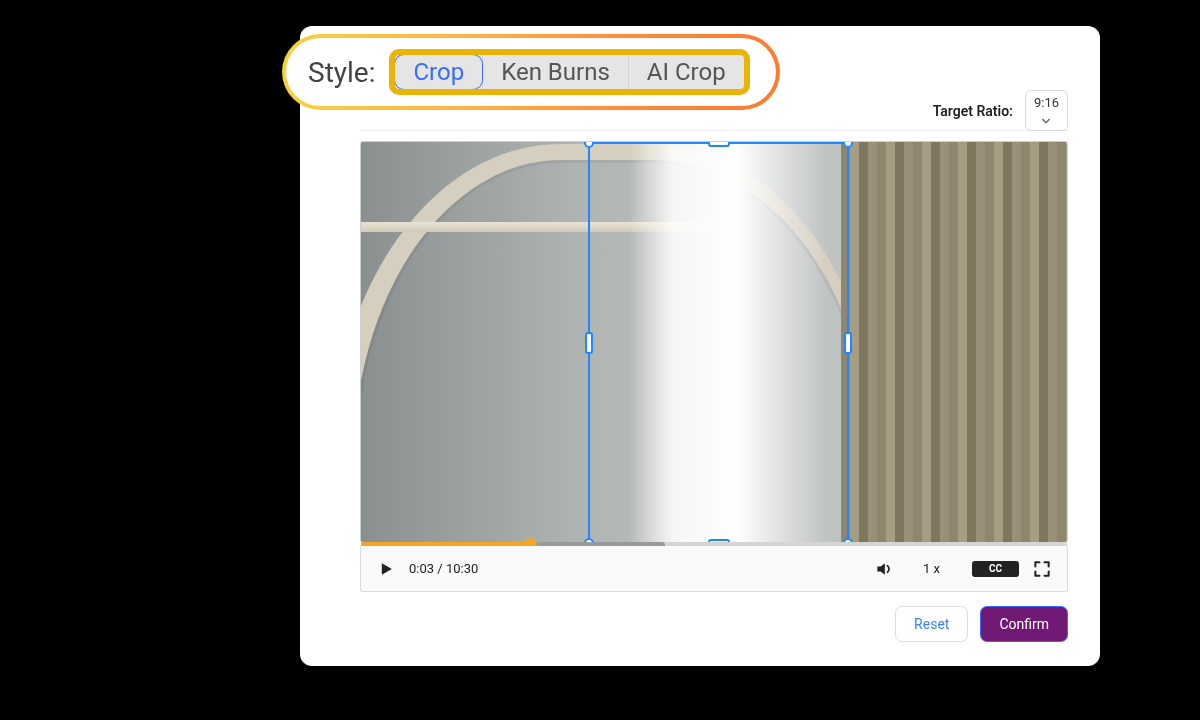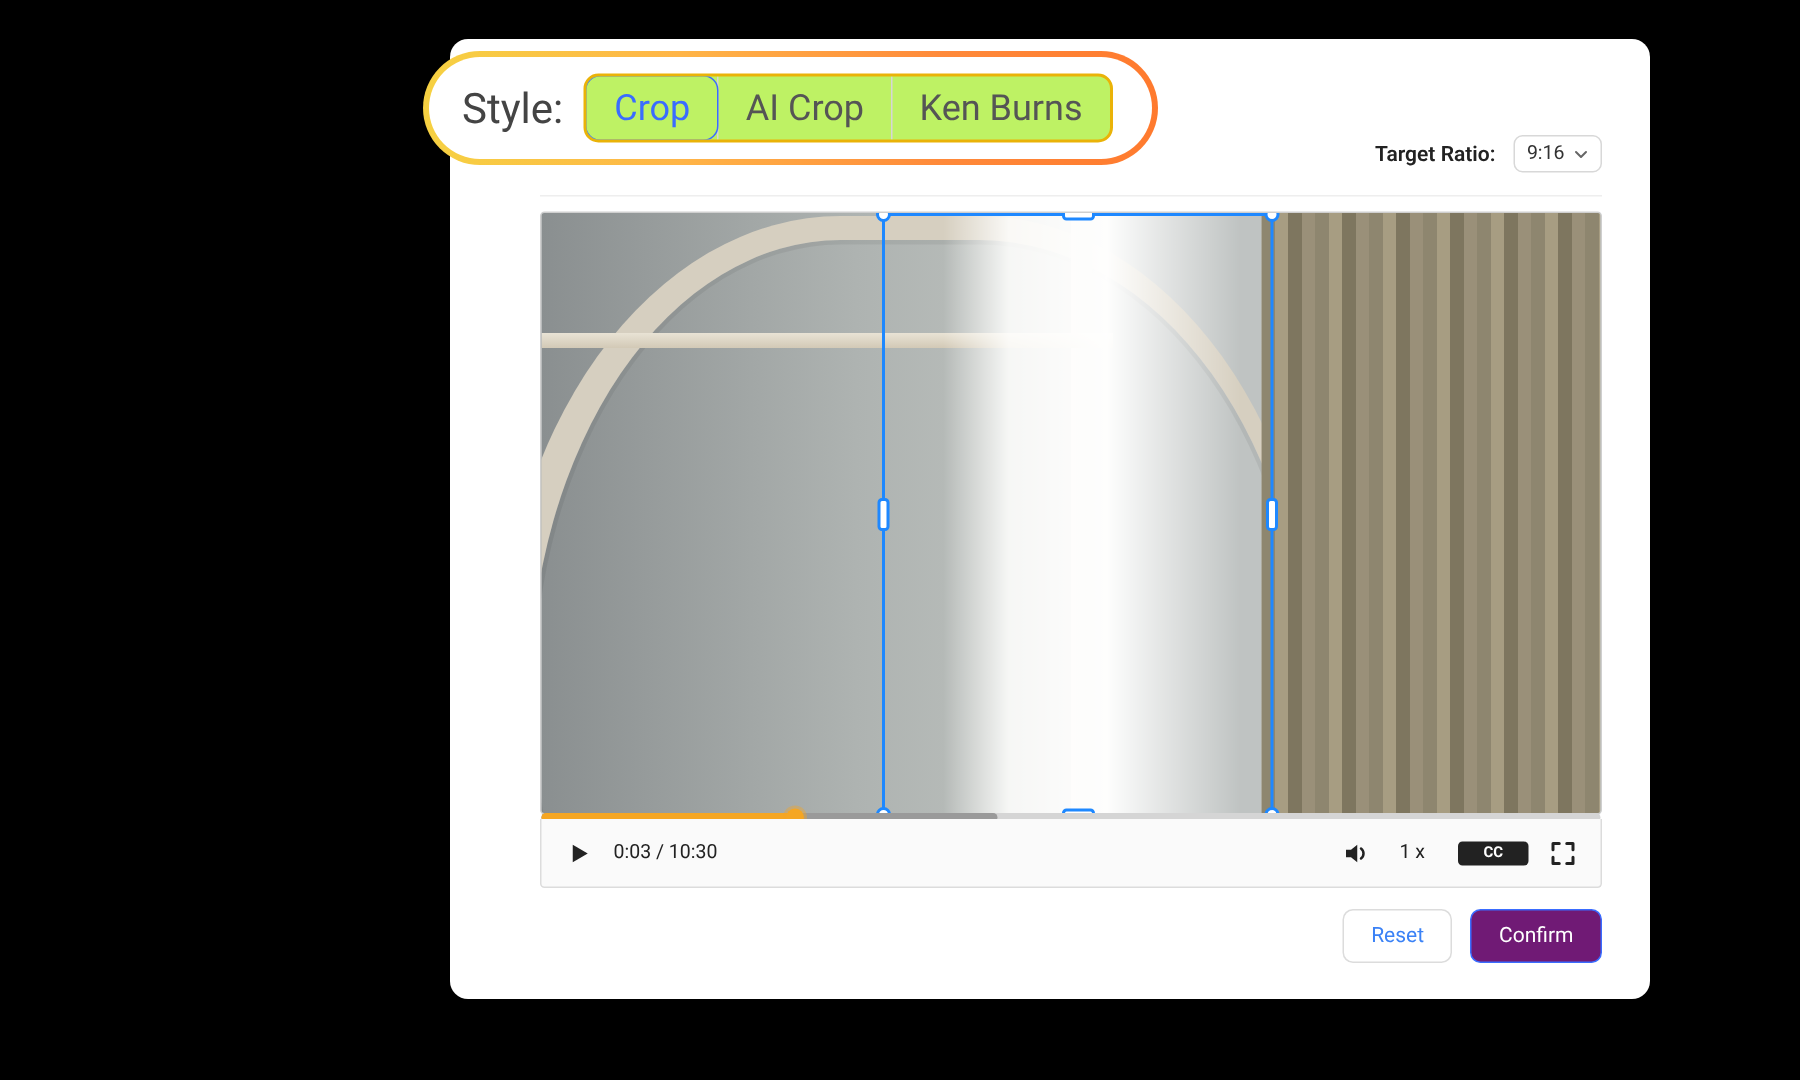"Crop" .seggroup { background: #bef264 -> #e5e5e5; border: 2px solid #eab308 -> 6px solid #eab308 }
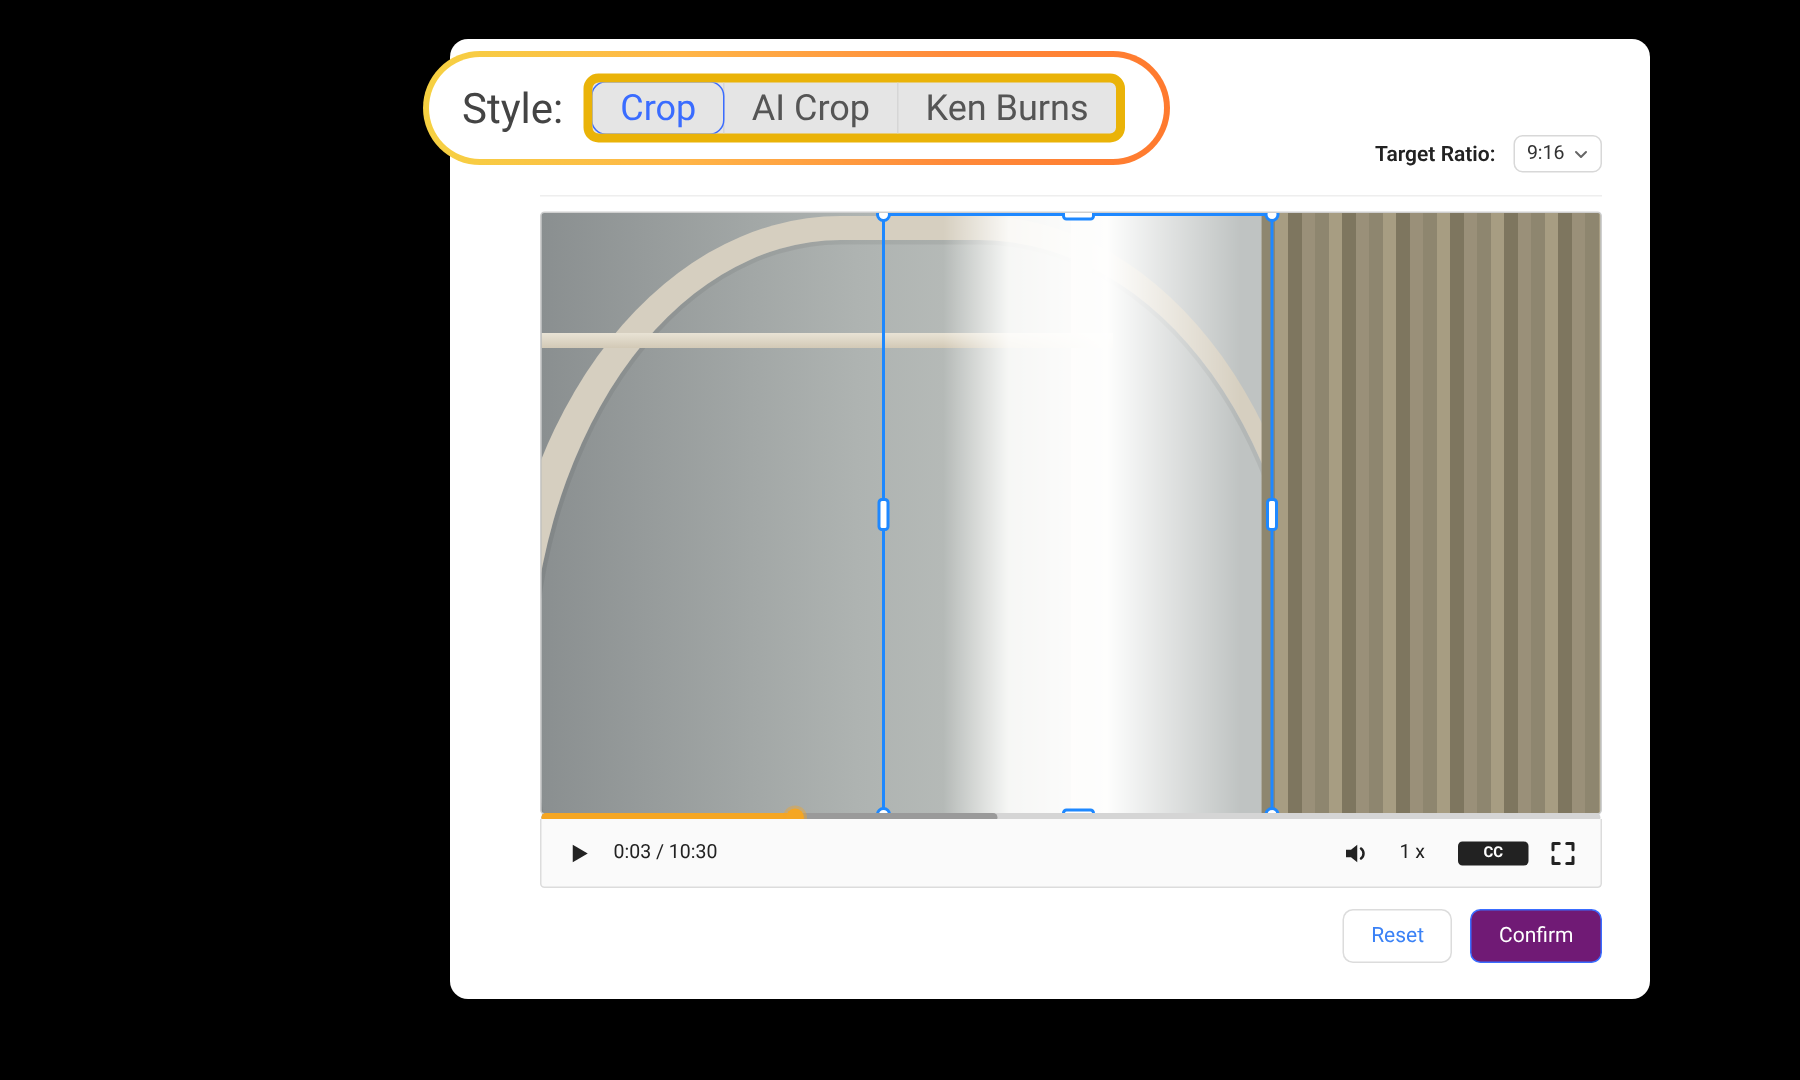"AI Crop" div.seg { order: before "Ken Burns" -> after "Ken Burns" }
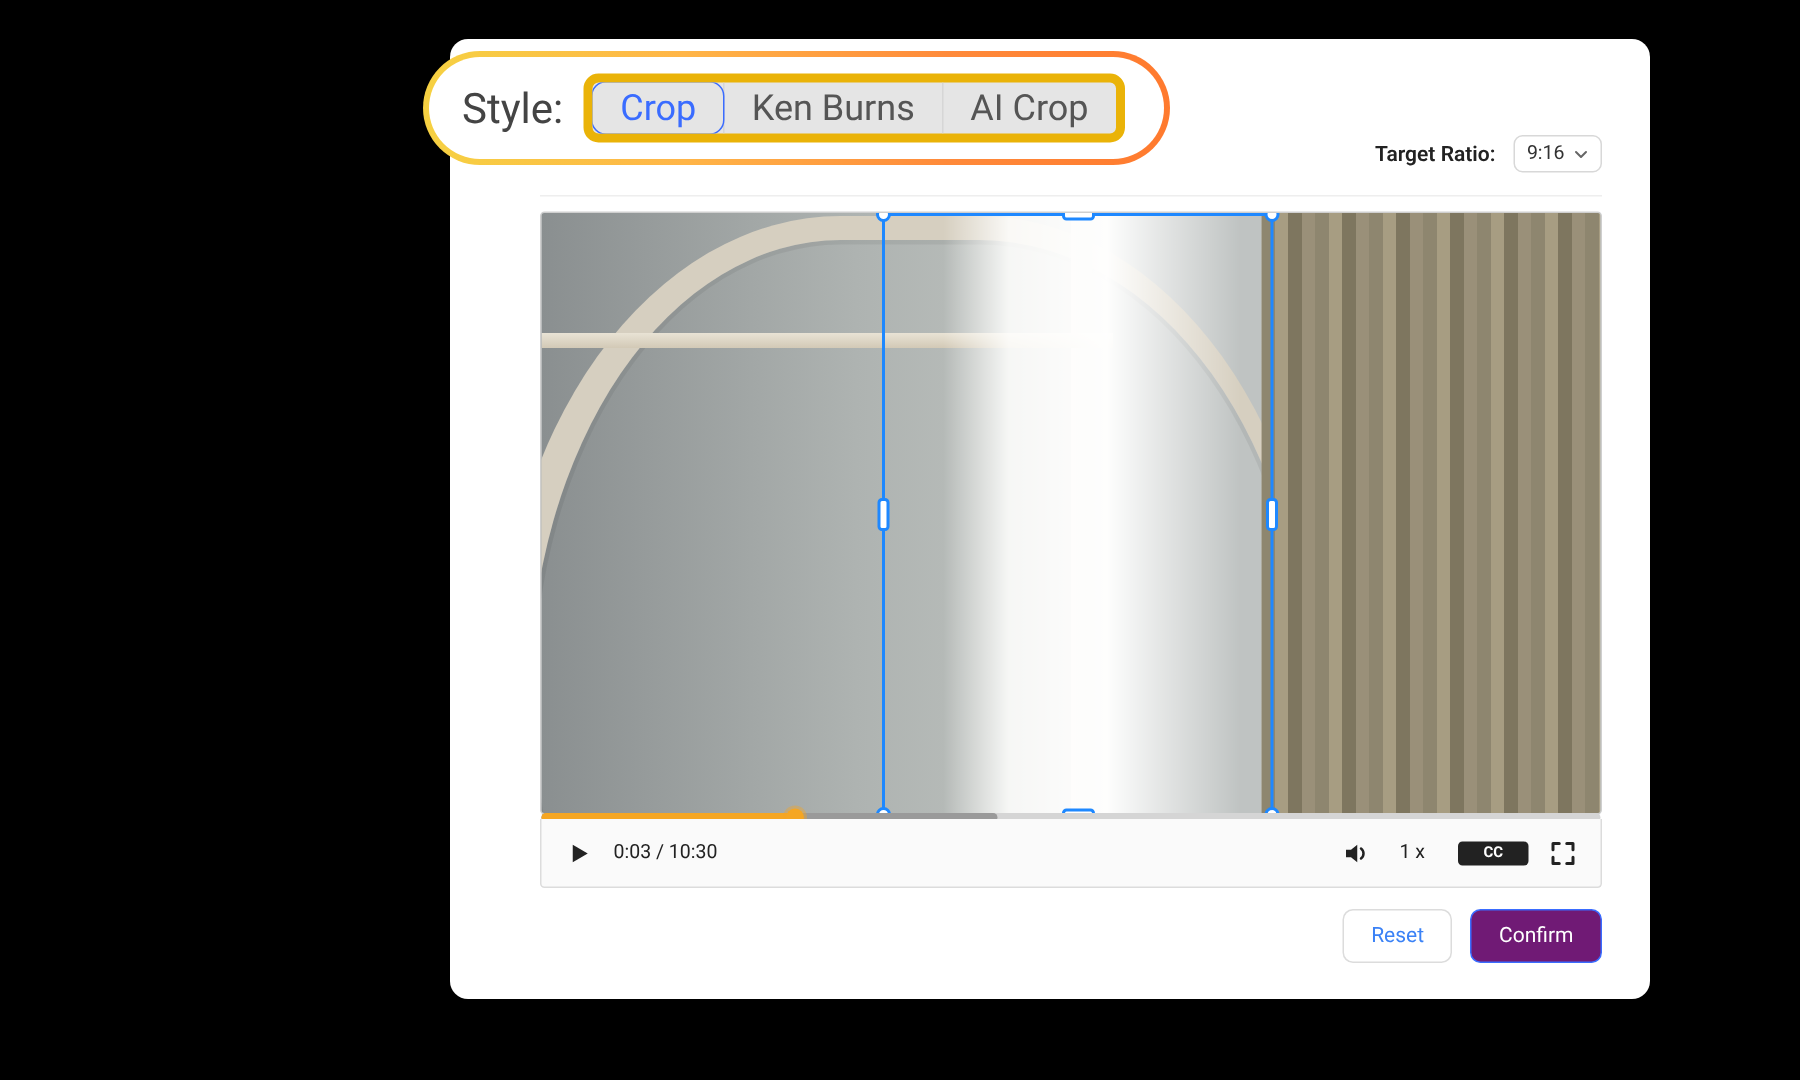"9:16" .ratio-select { flex-direction: none -> column }
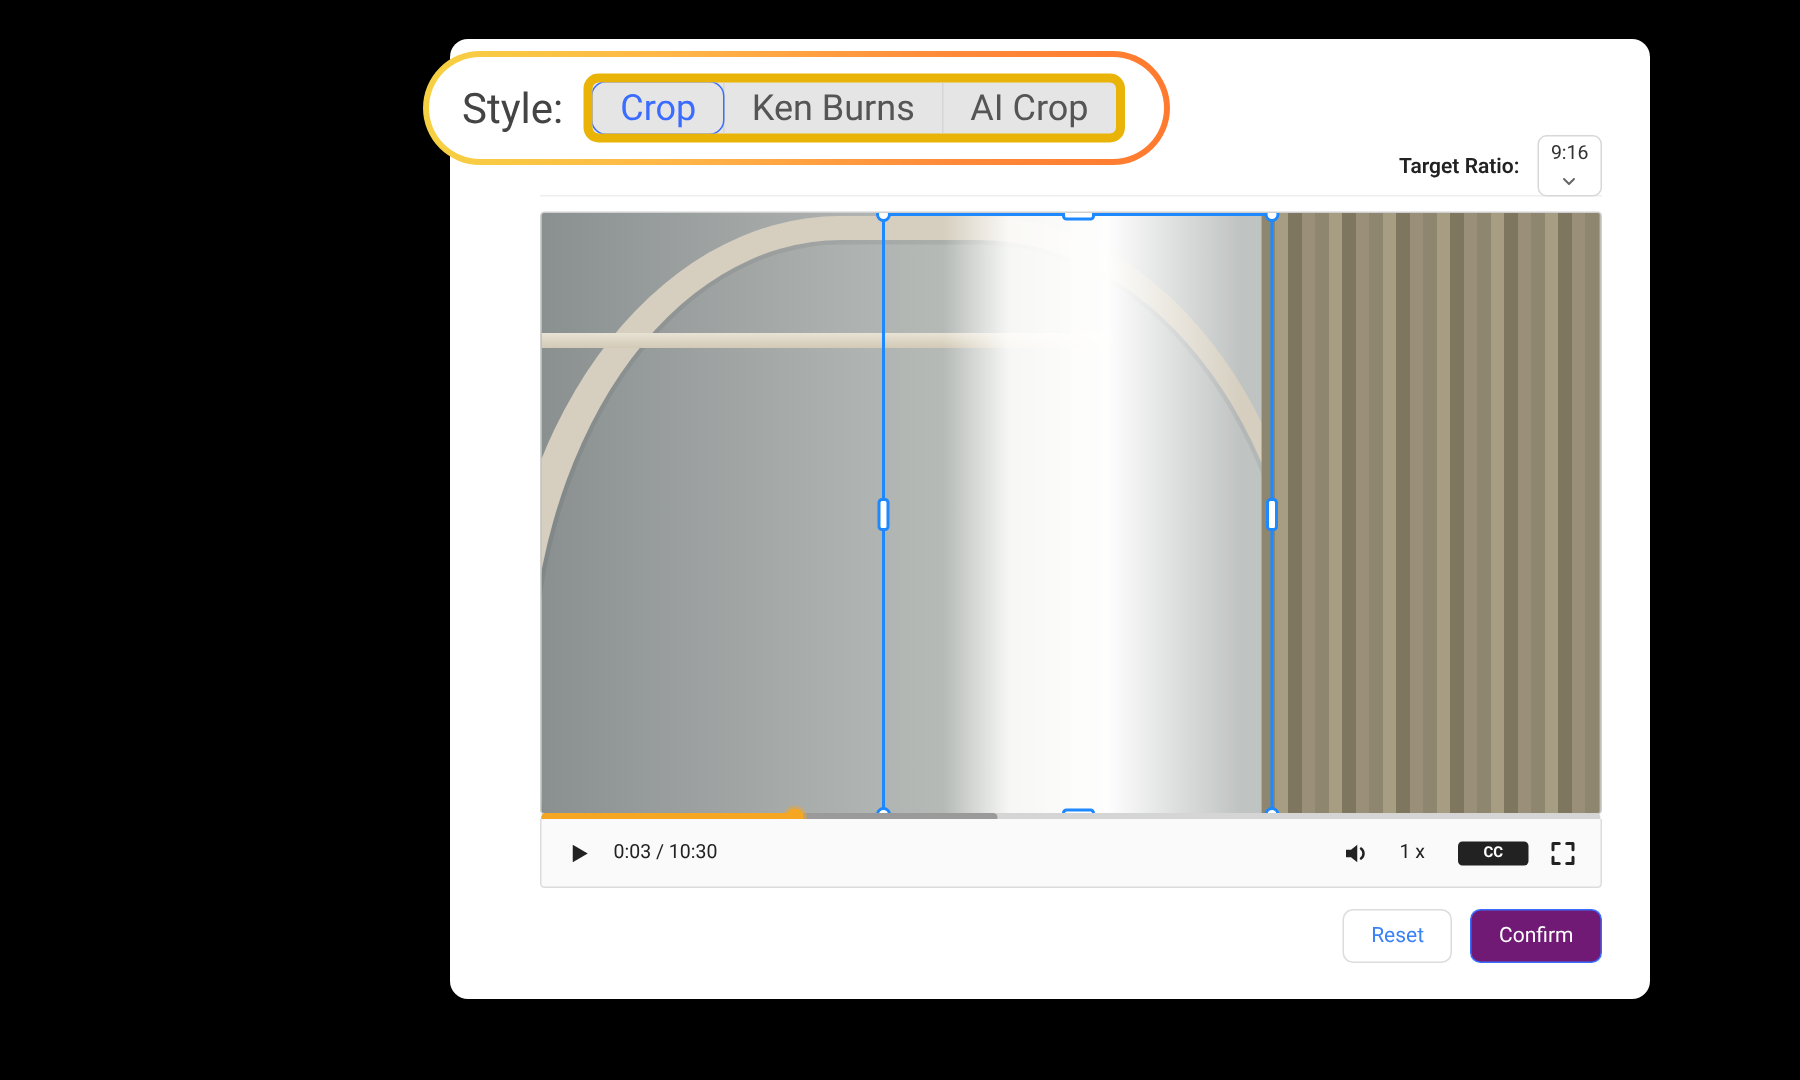"1 x" .speed-text { margin: 0 14px -> 0 24px }
